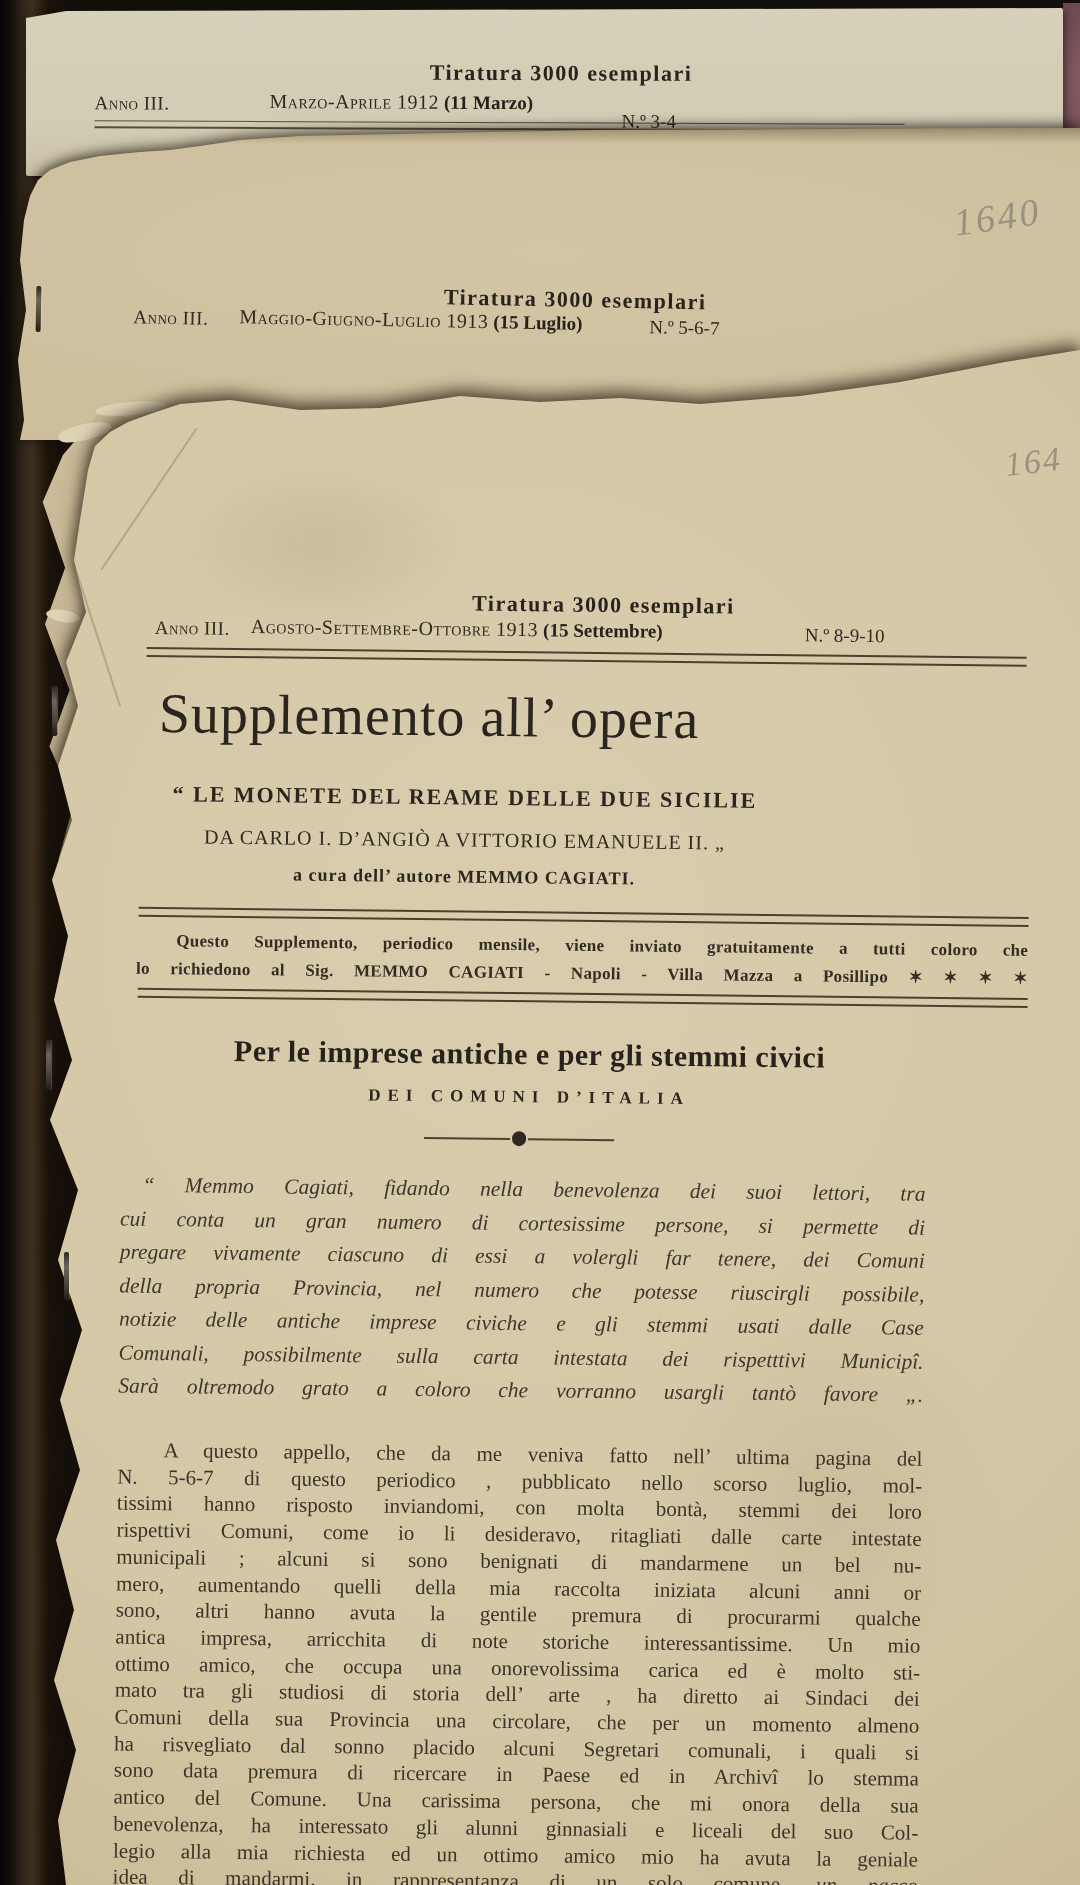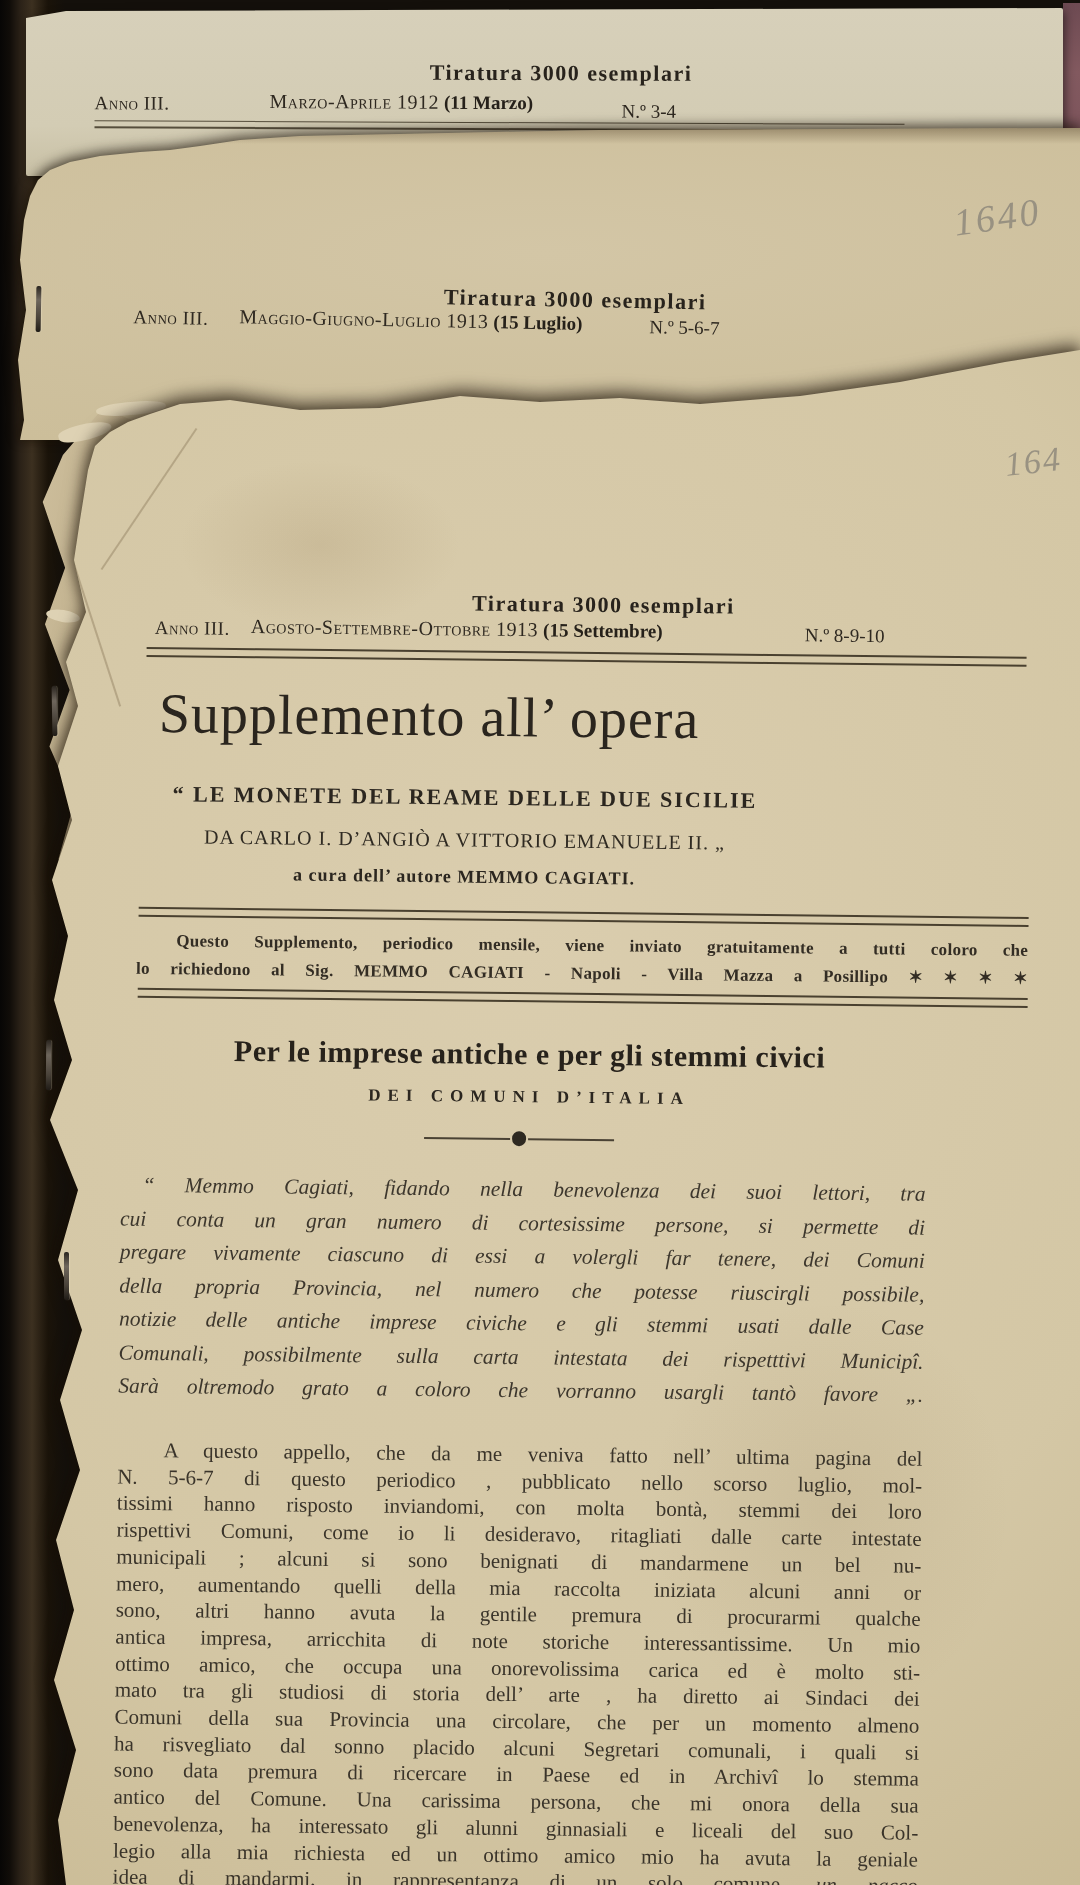"N.º 3-4" span.abs { top: 90px -> 100px }
